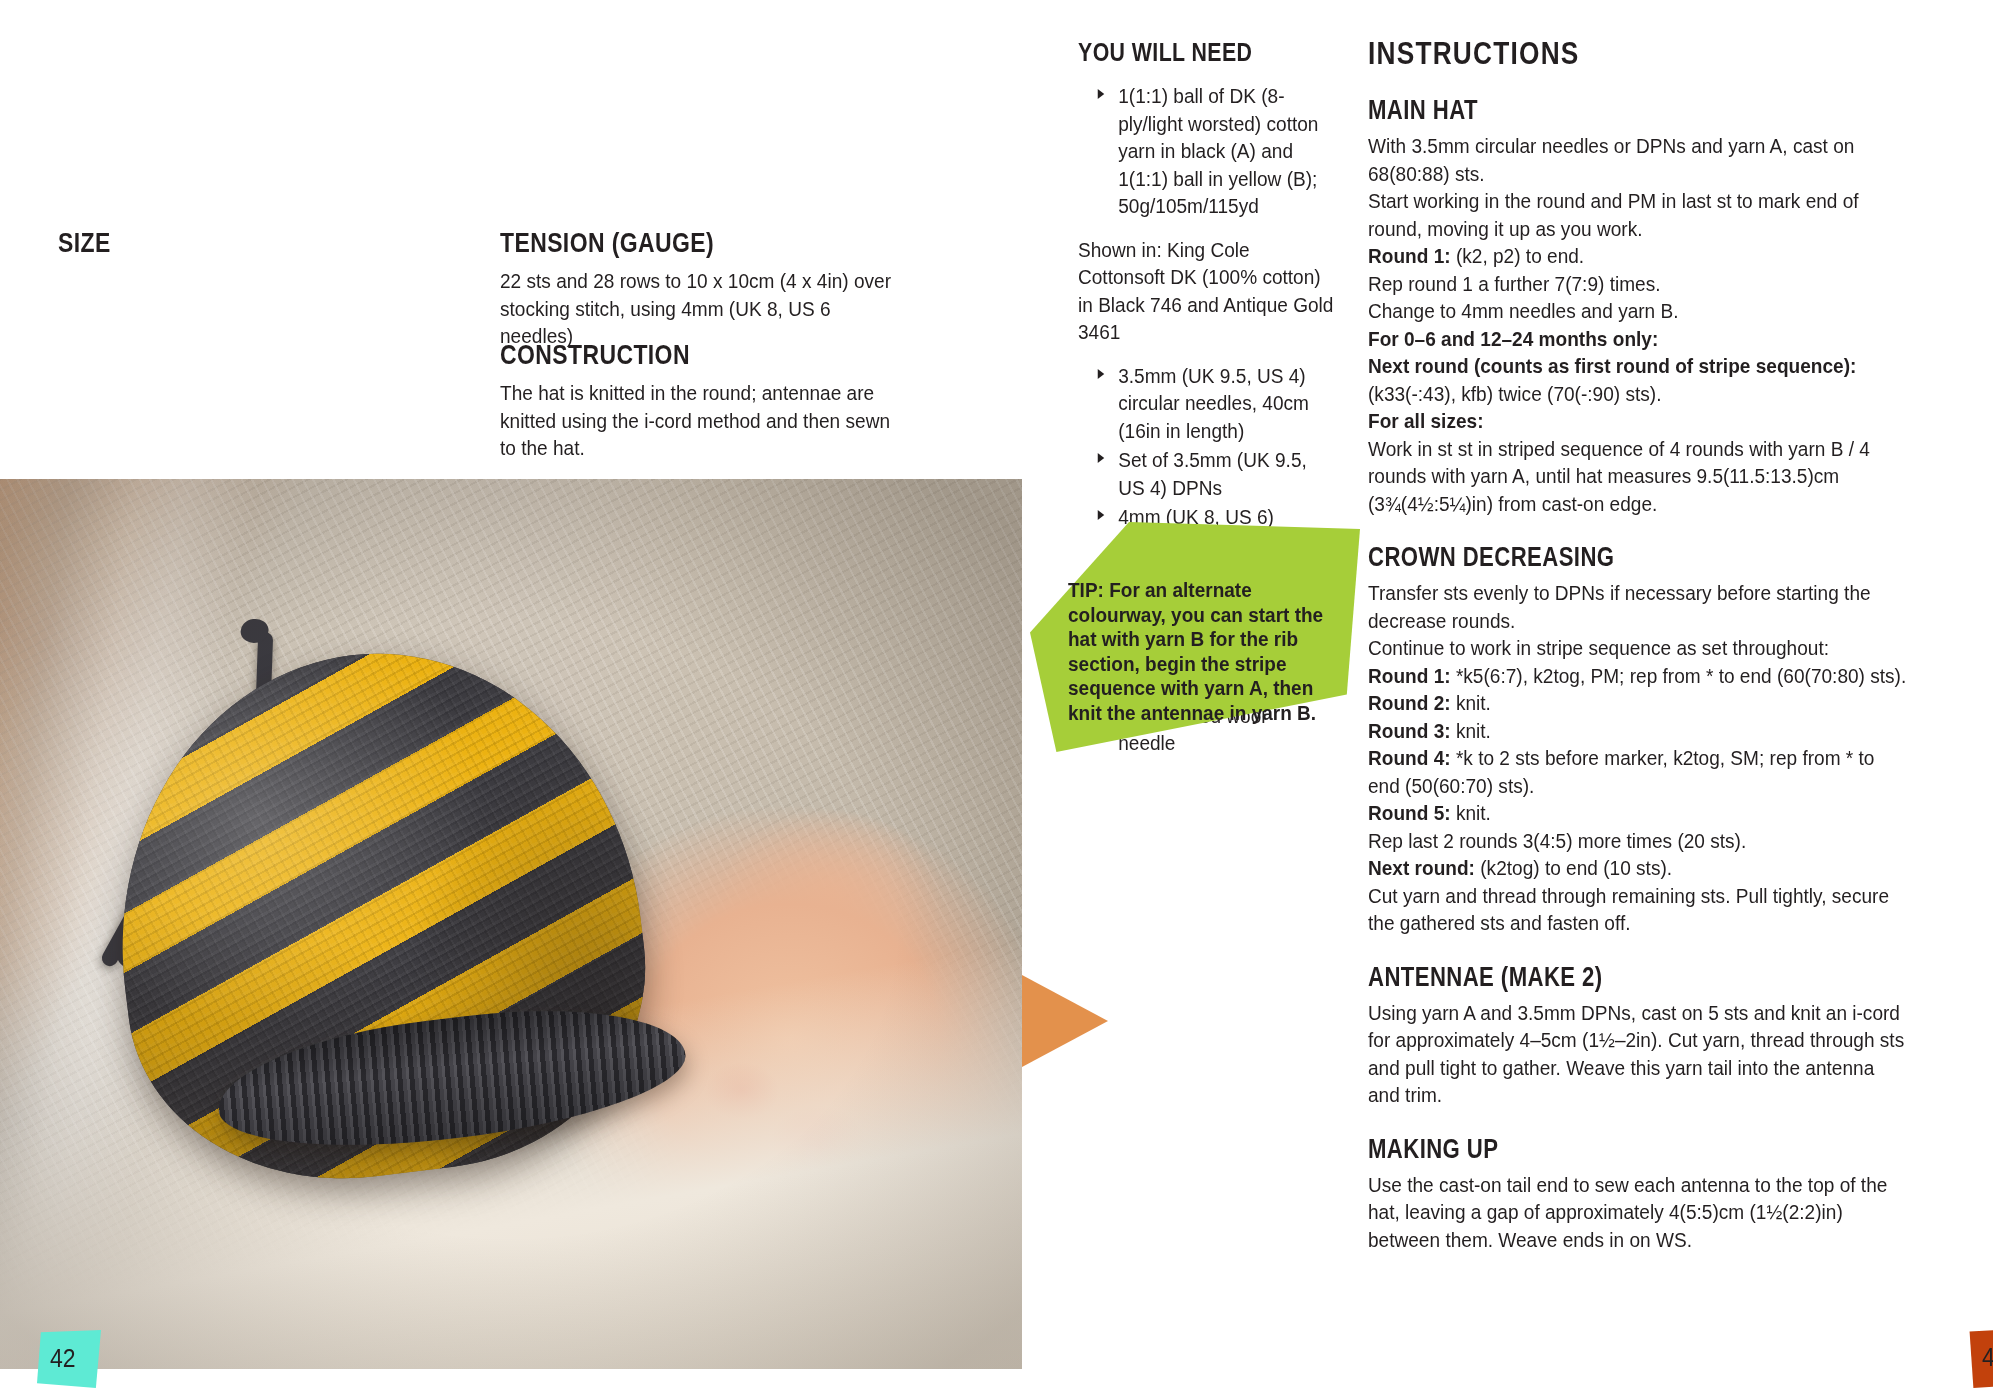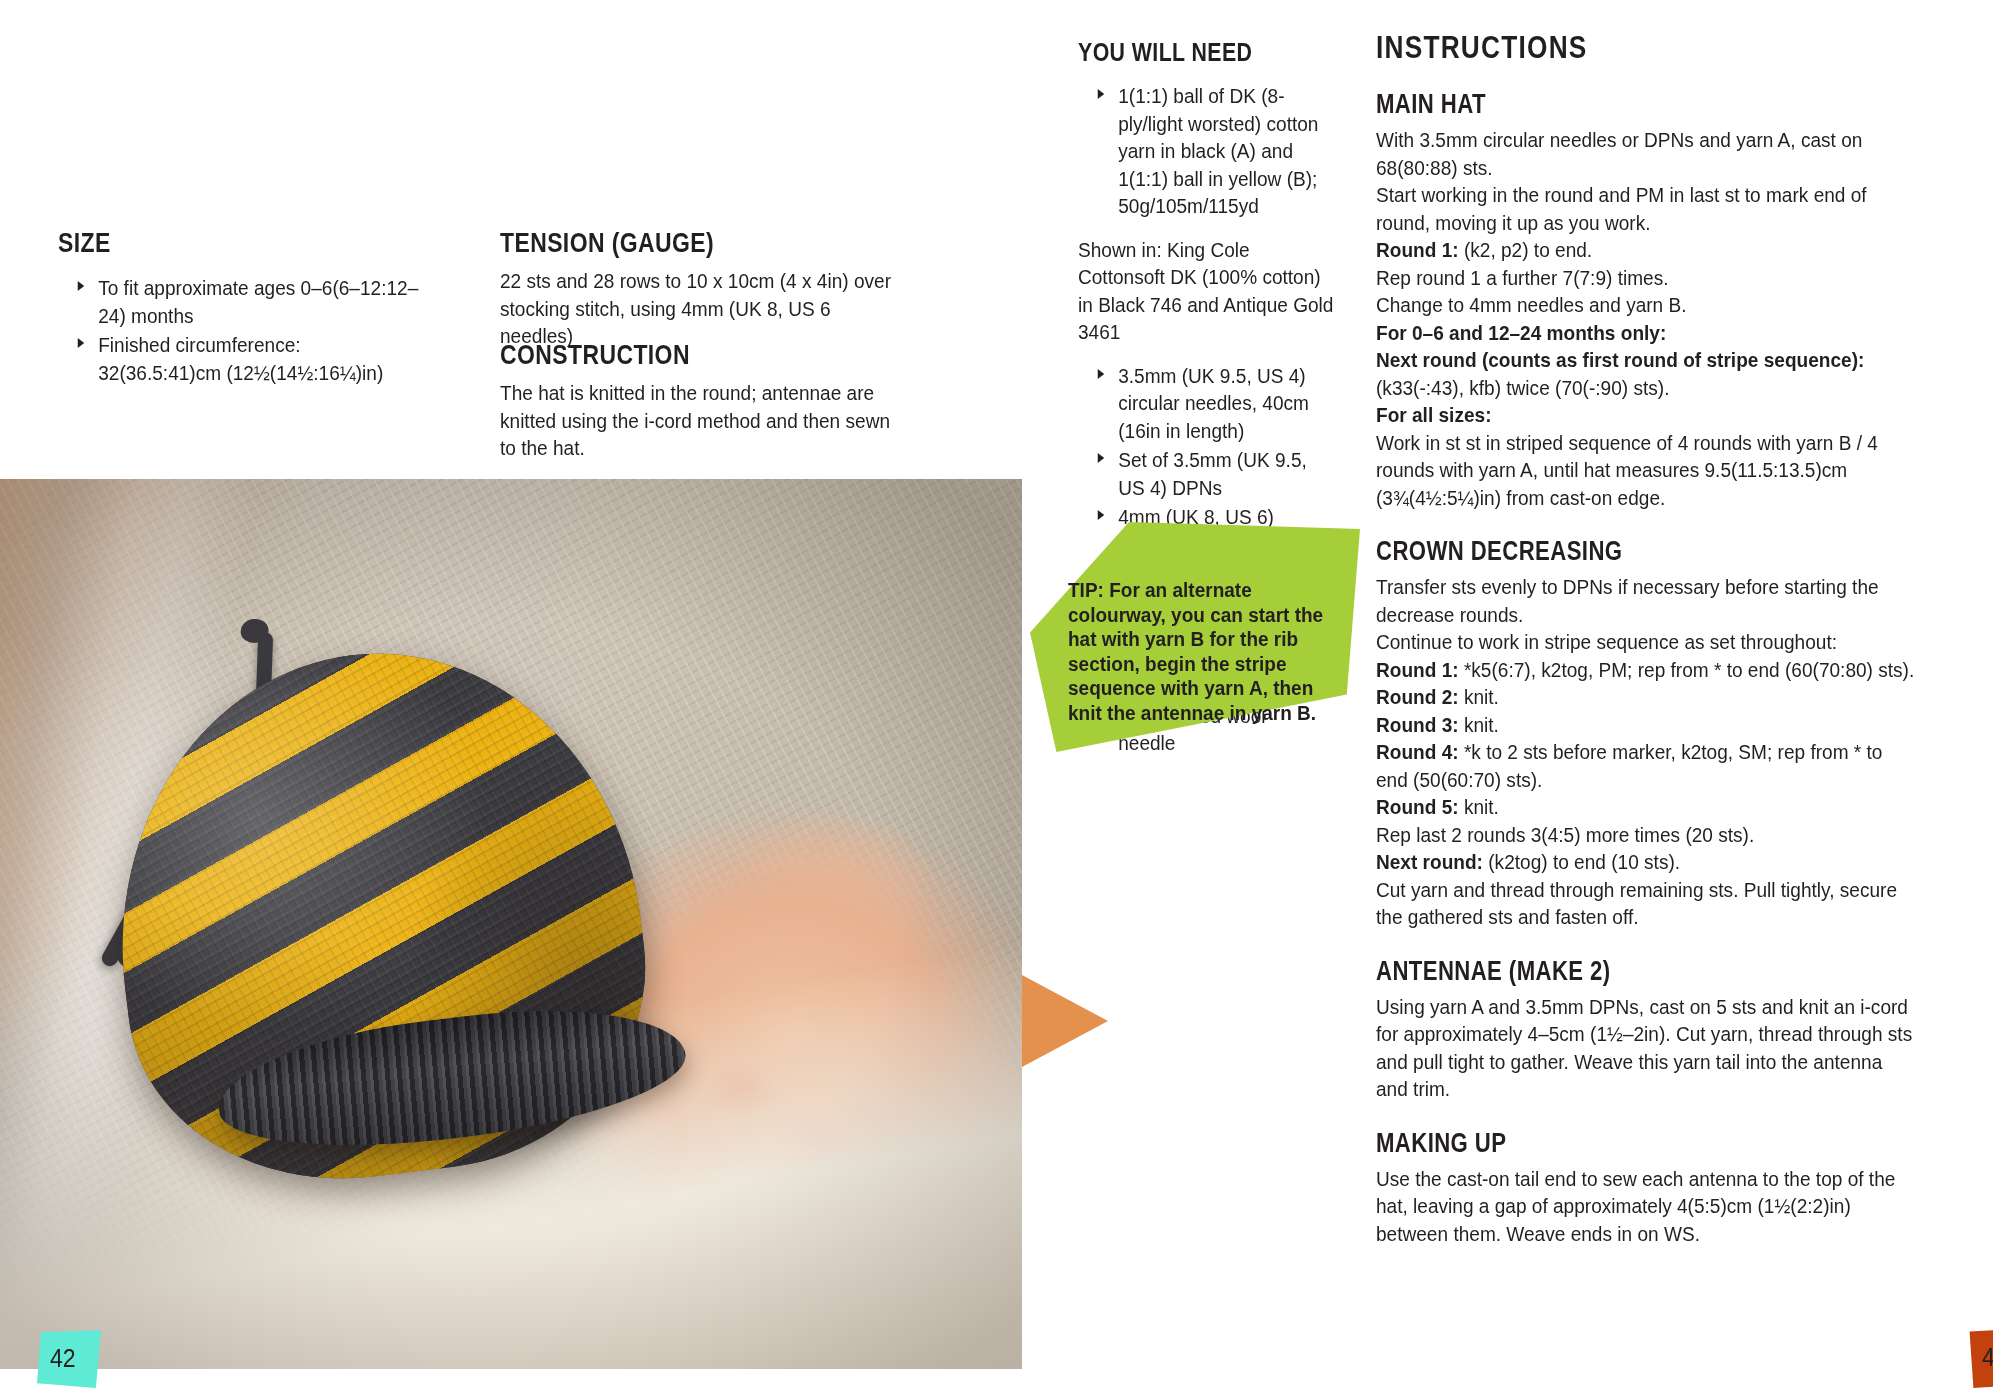"INSTRUCTIONS" #instructions { margin-left: 8px -> none; top: 30px -> 36px }
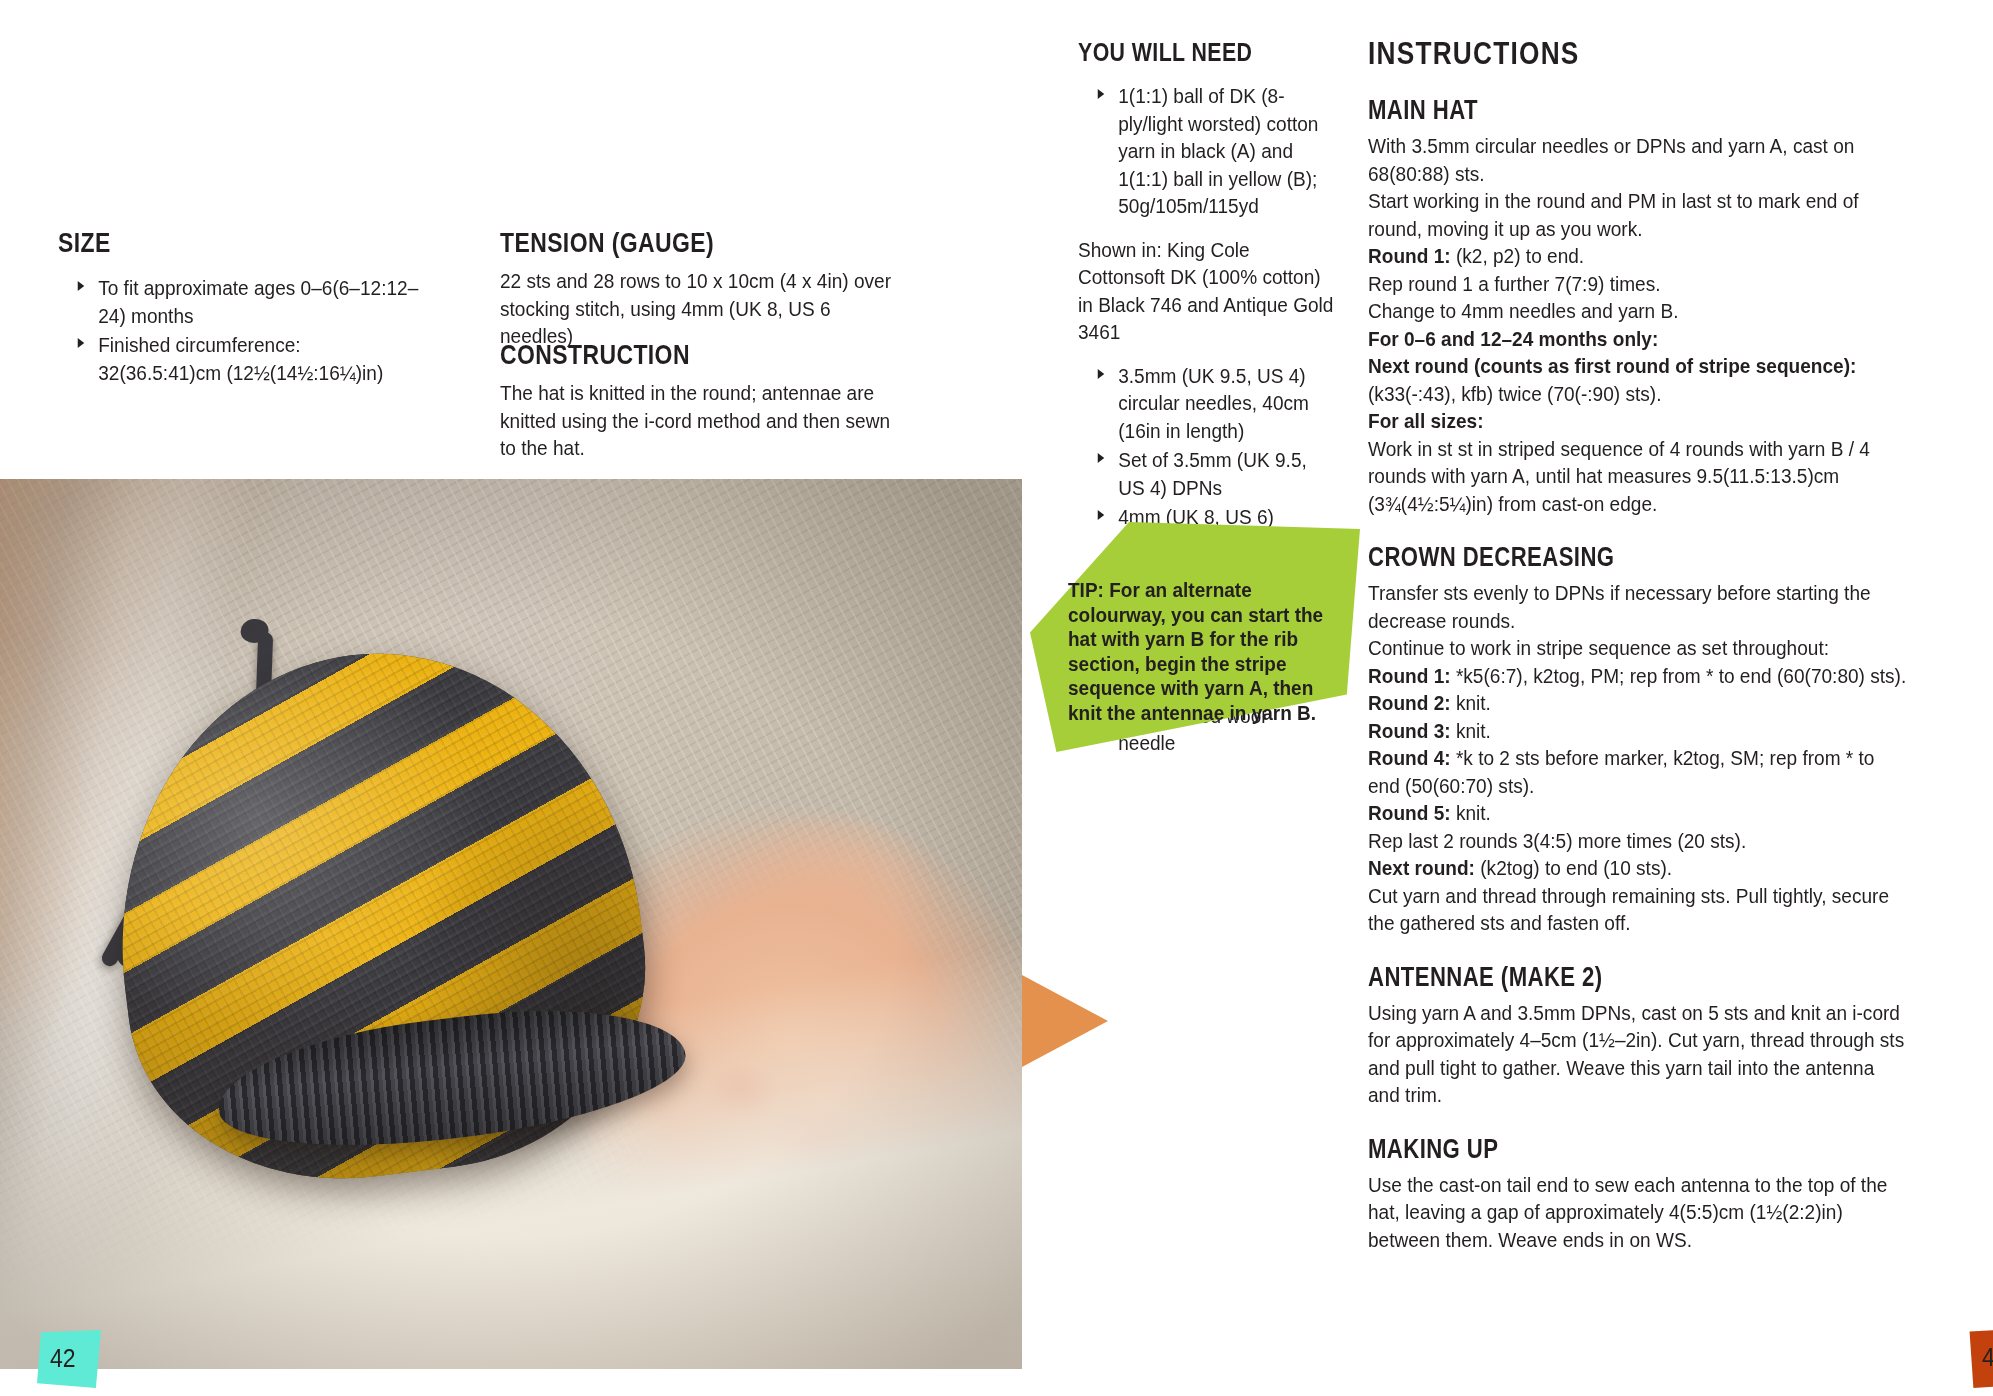"To fit approximate ages 0–6(6–12:12–24)" ul.bul { html: <ul> <li><span></span><span>To fit approximate ages 0–6(6–12:12–24) months</span></li> <li><span></span><span>Finished circumference: 32(36.5:41)cm (12½(14½:16¼)in)</span></li> </ul> -> none }
